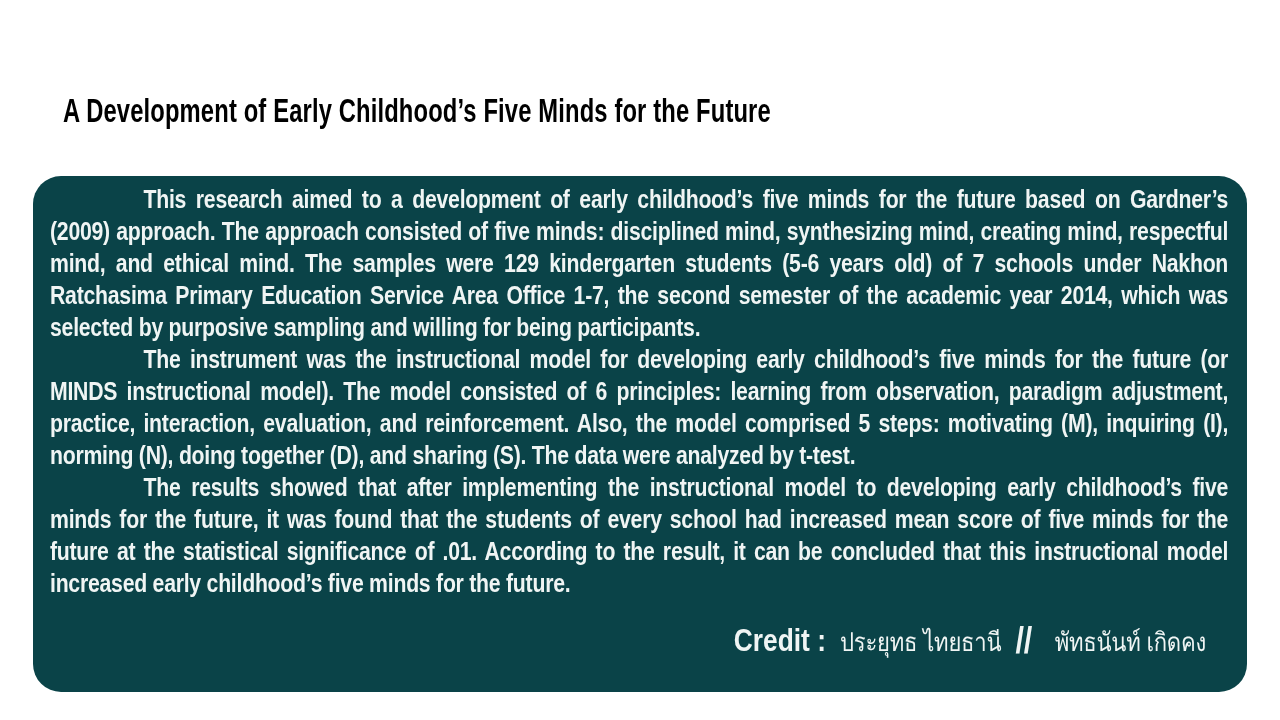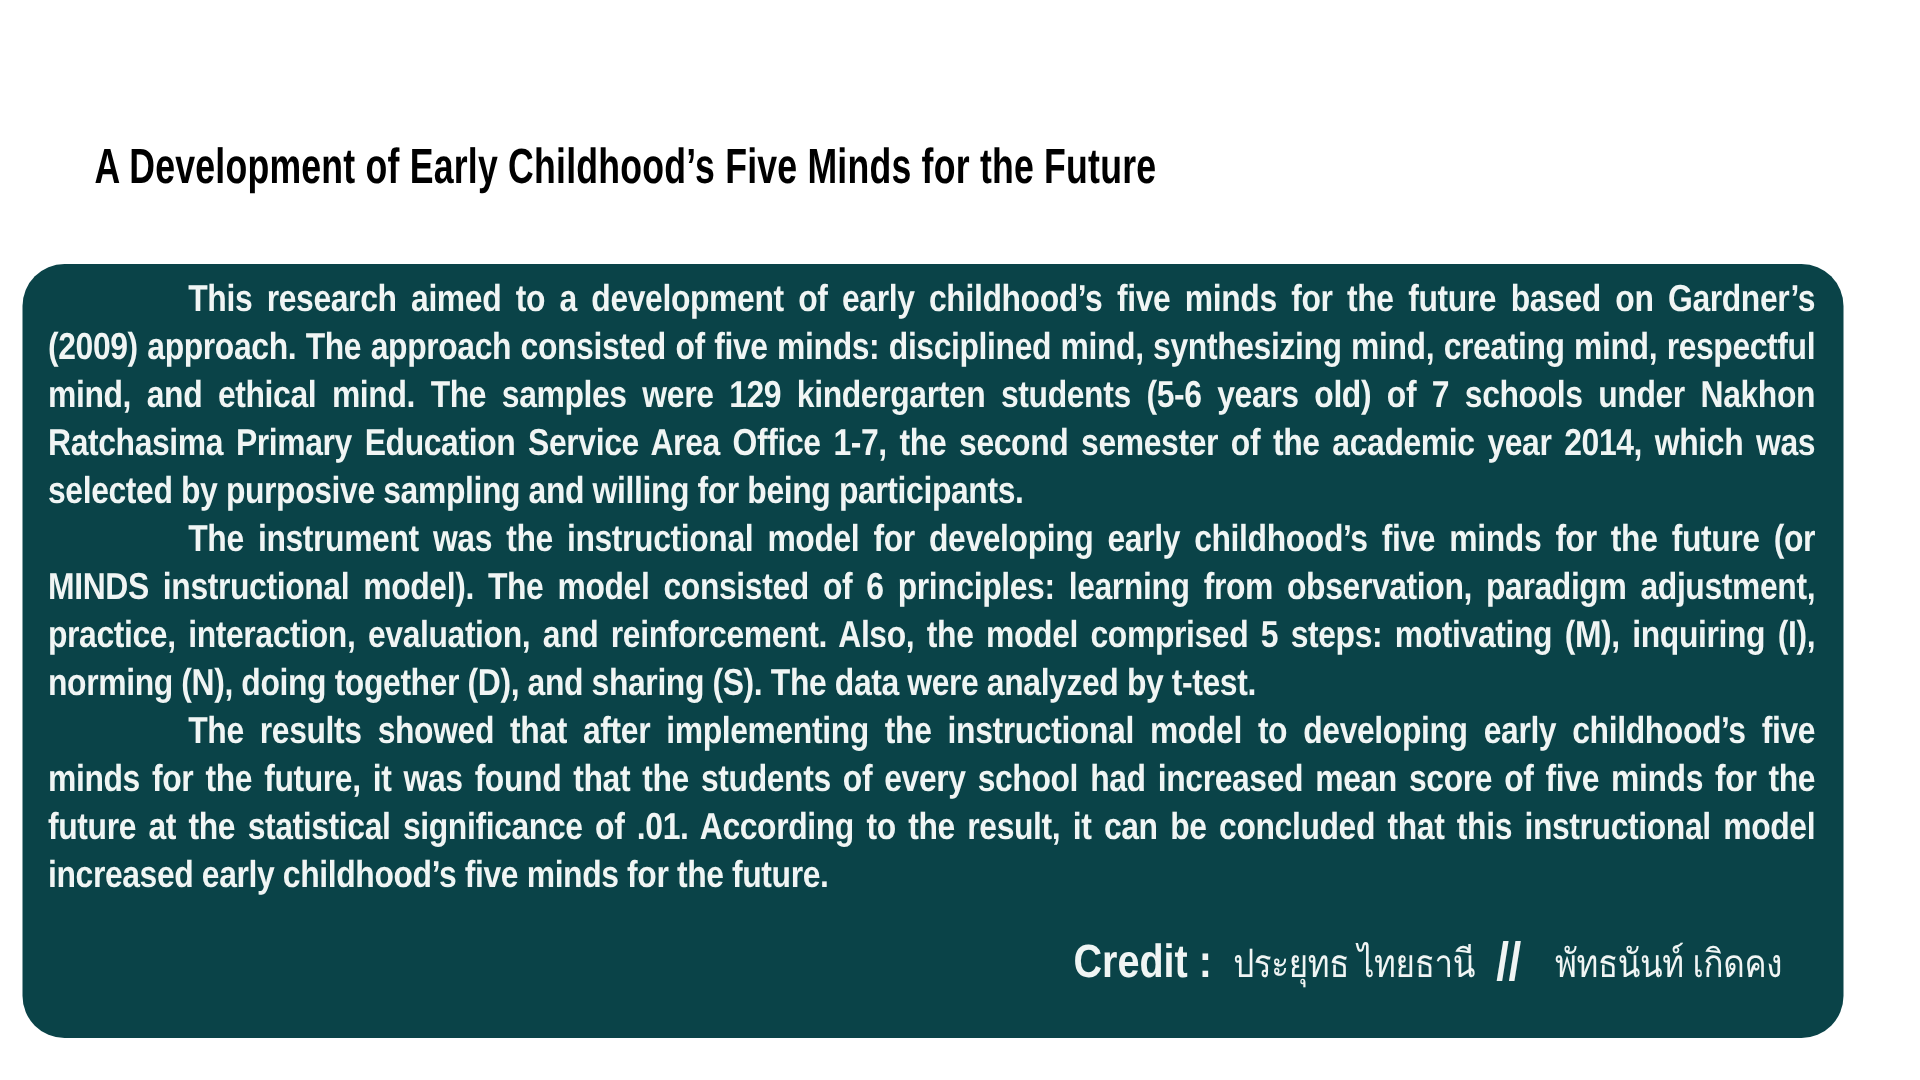"This research aimed to a" .panel { left: 15px -> 33px }
